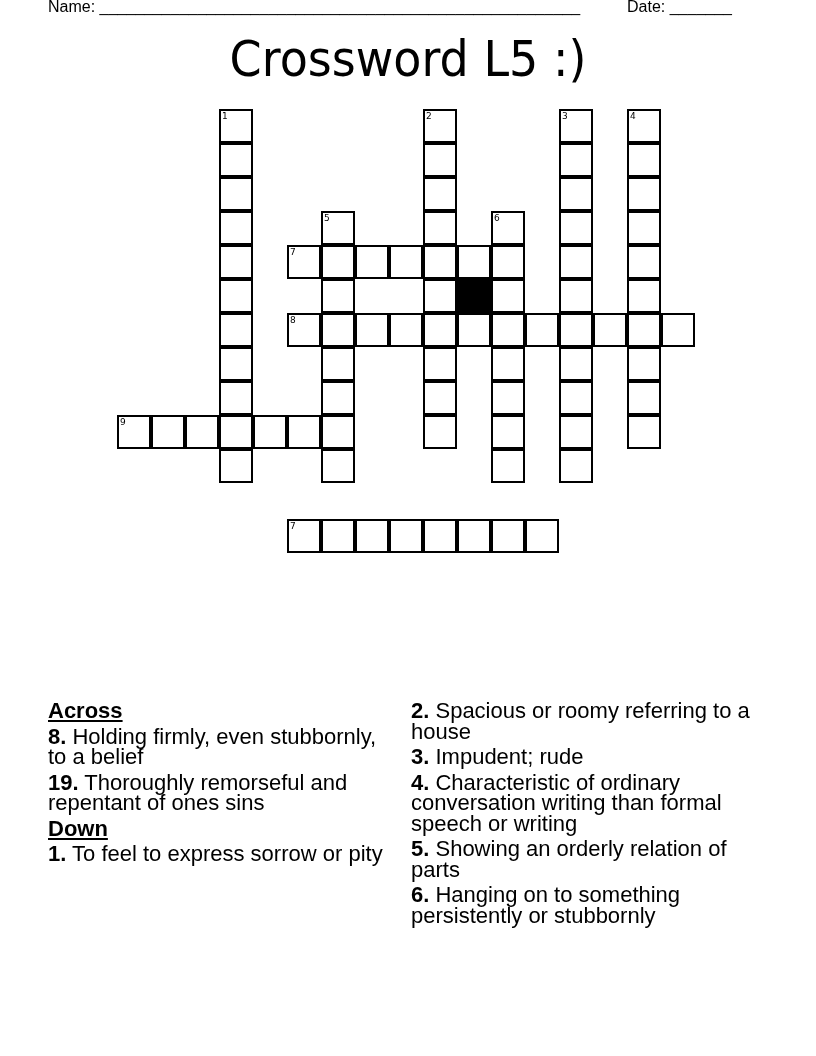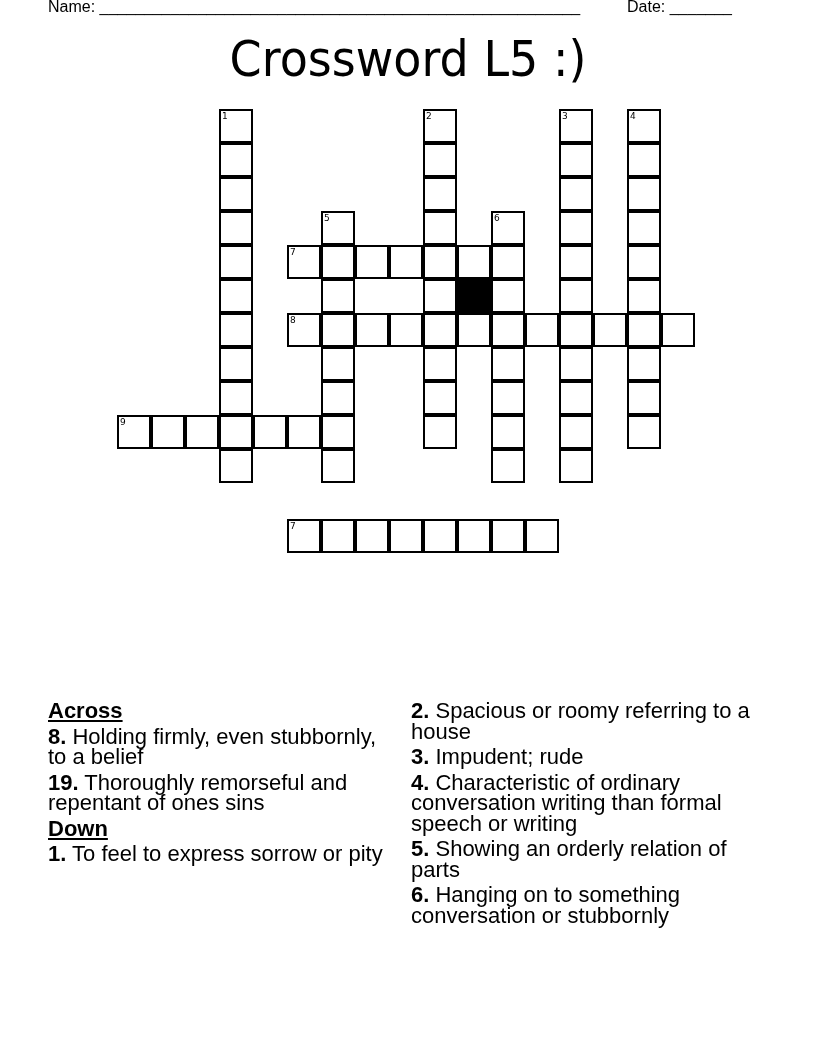"Hanging on to something conversation" span { text: conversation -> persistently }
